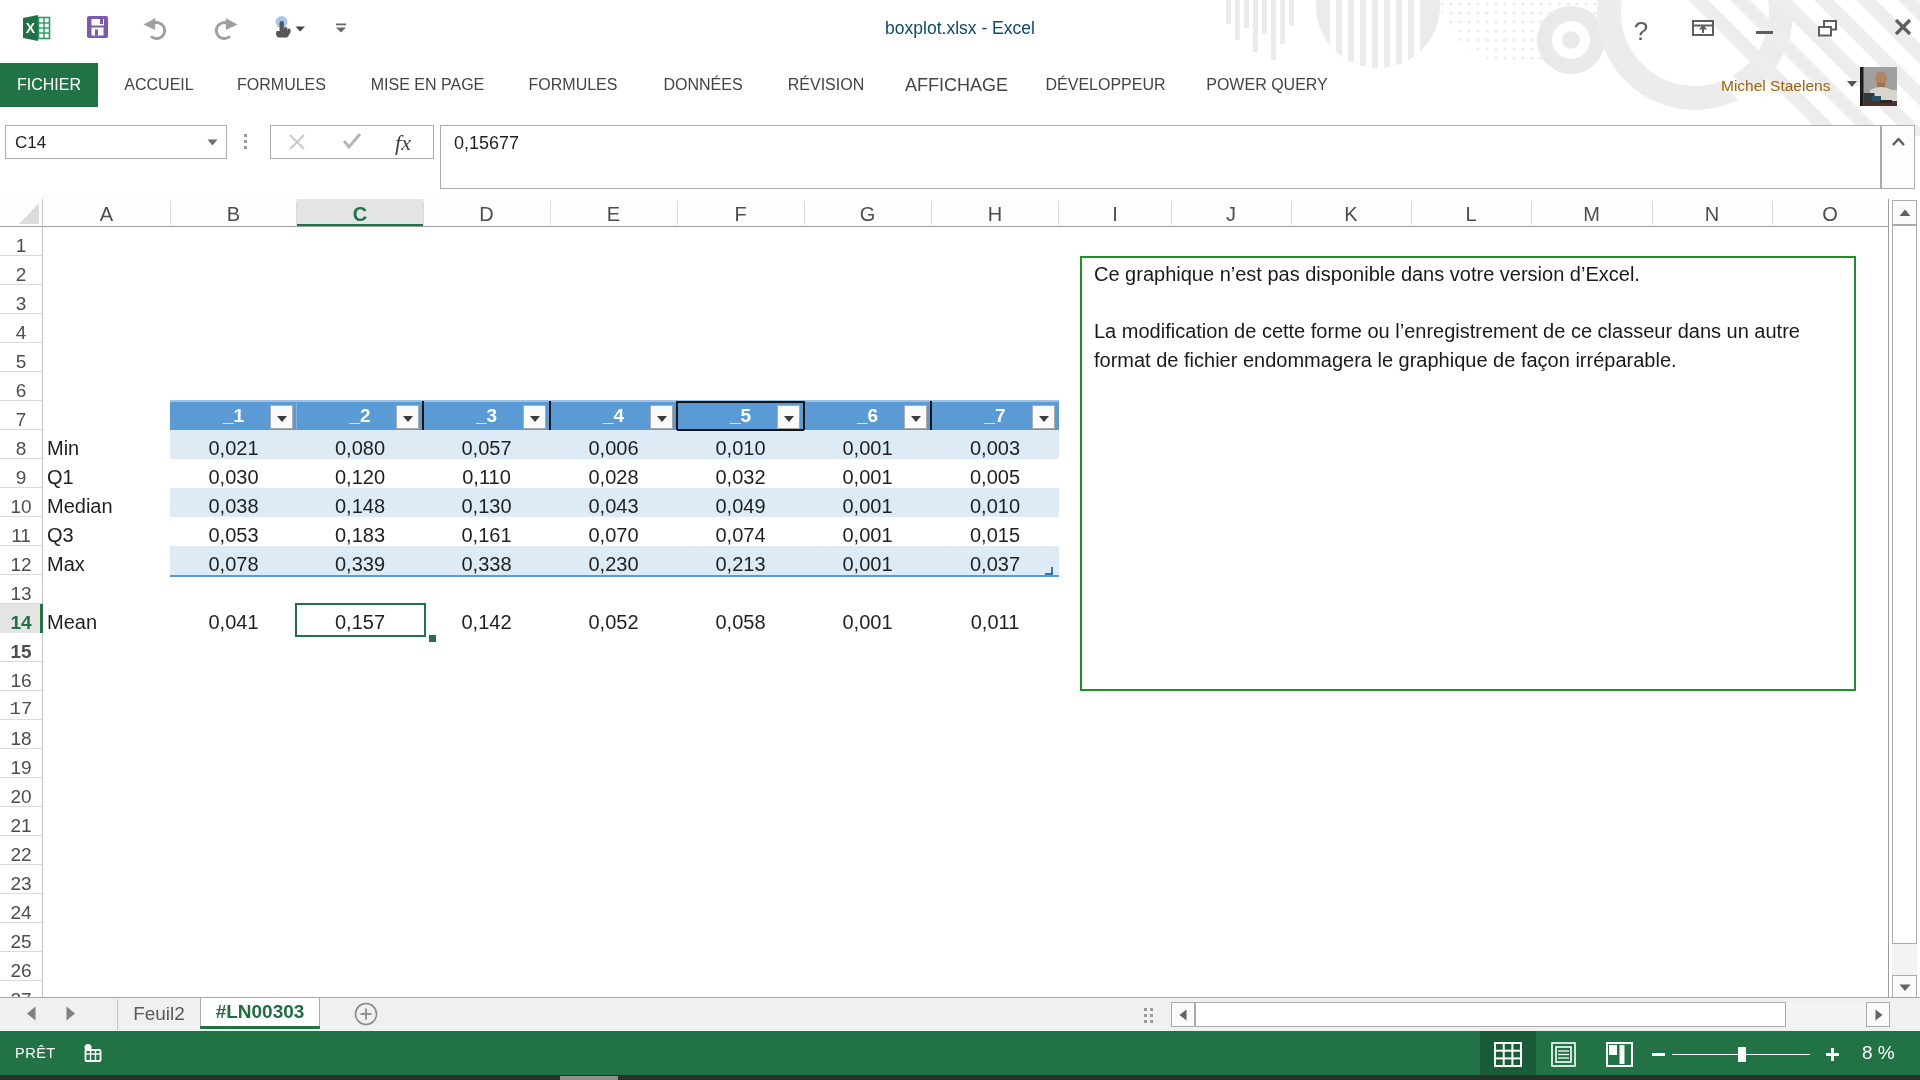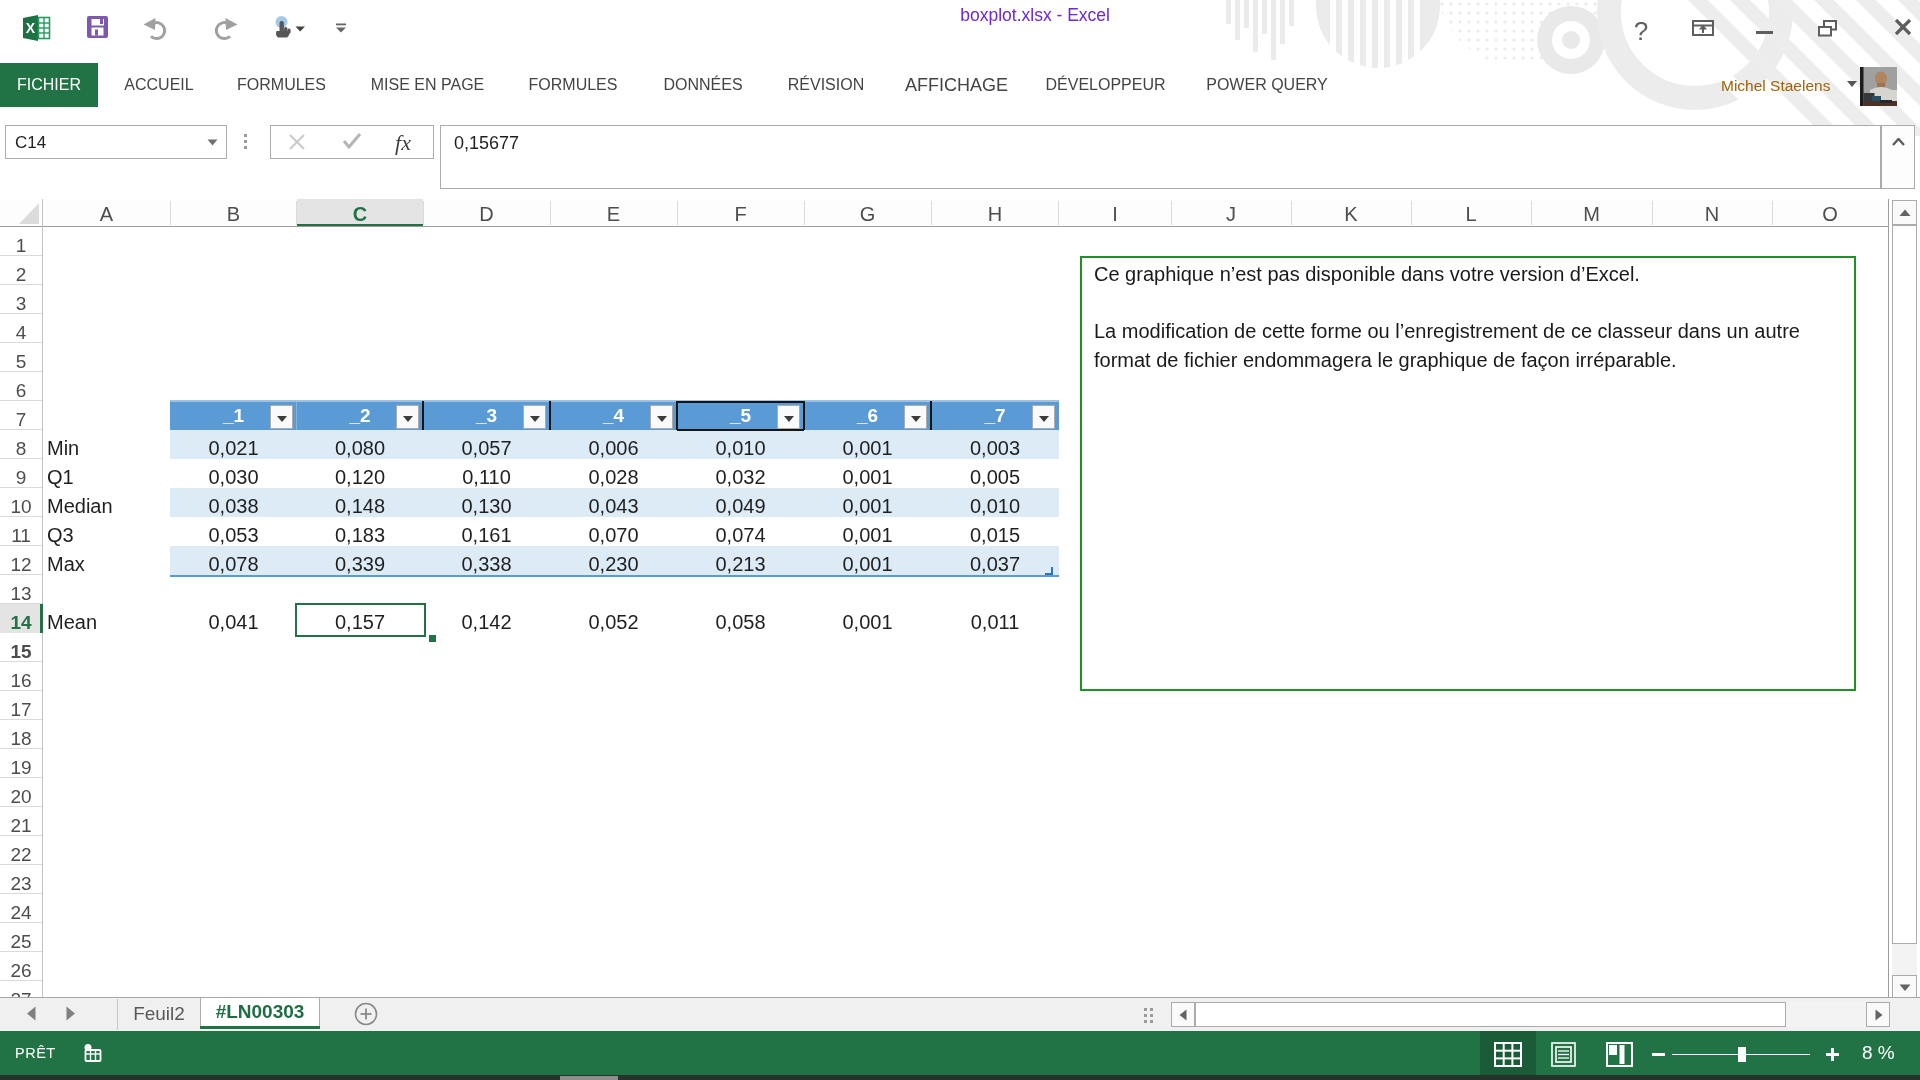"boxplot.xlsx - Excel" div.a { color: #6d28d9 -> #0c4a6e; text-align: right -> center; top: 5px -> 18px }
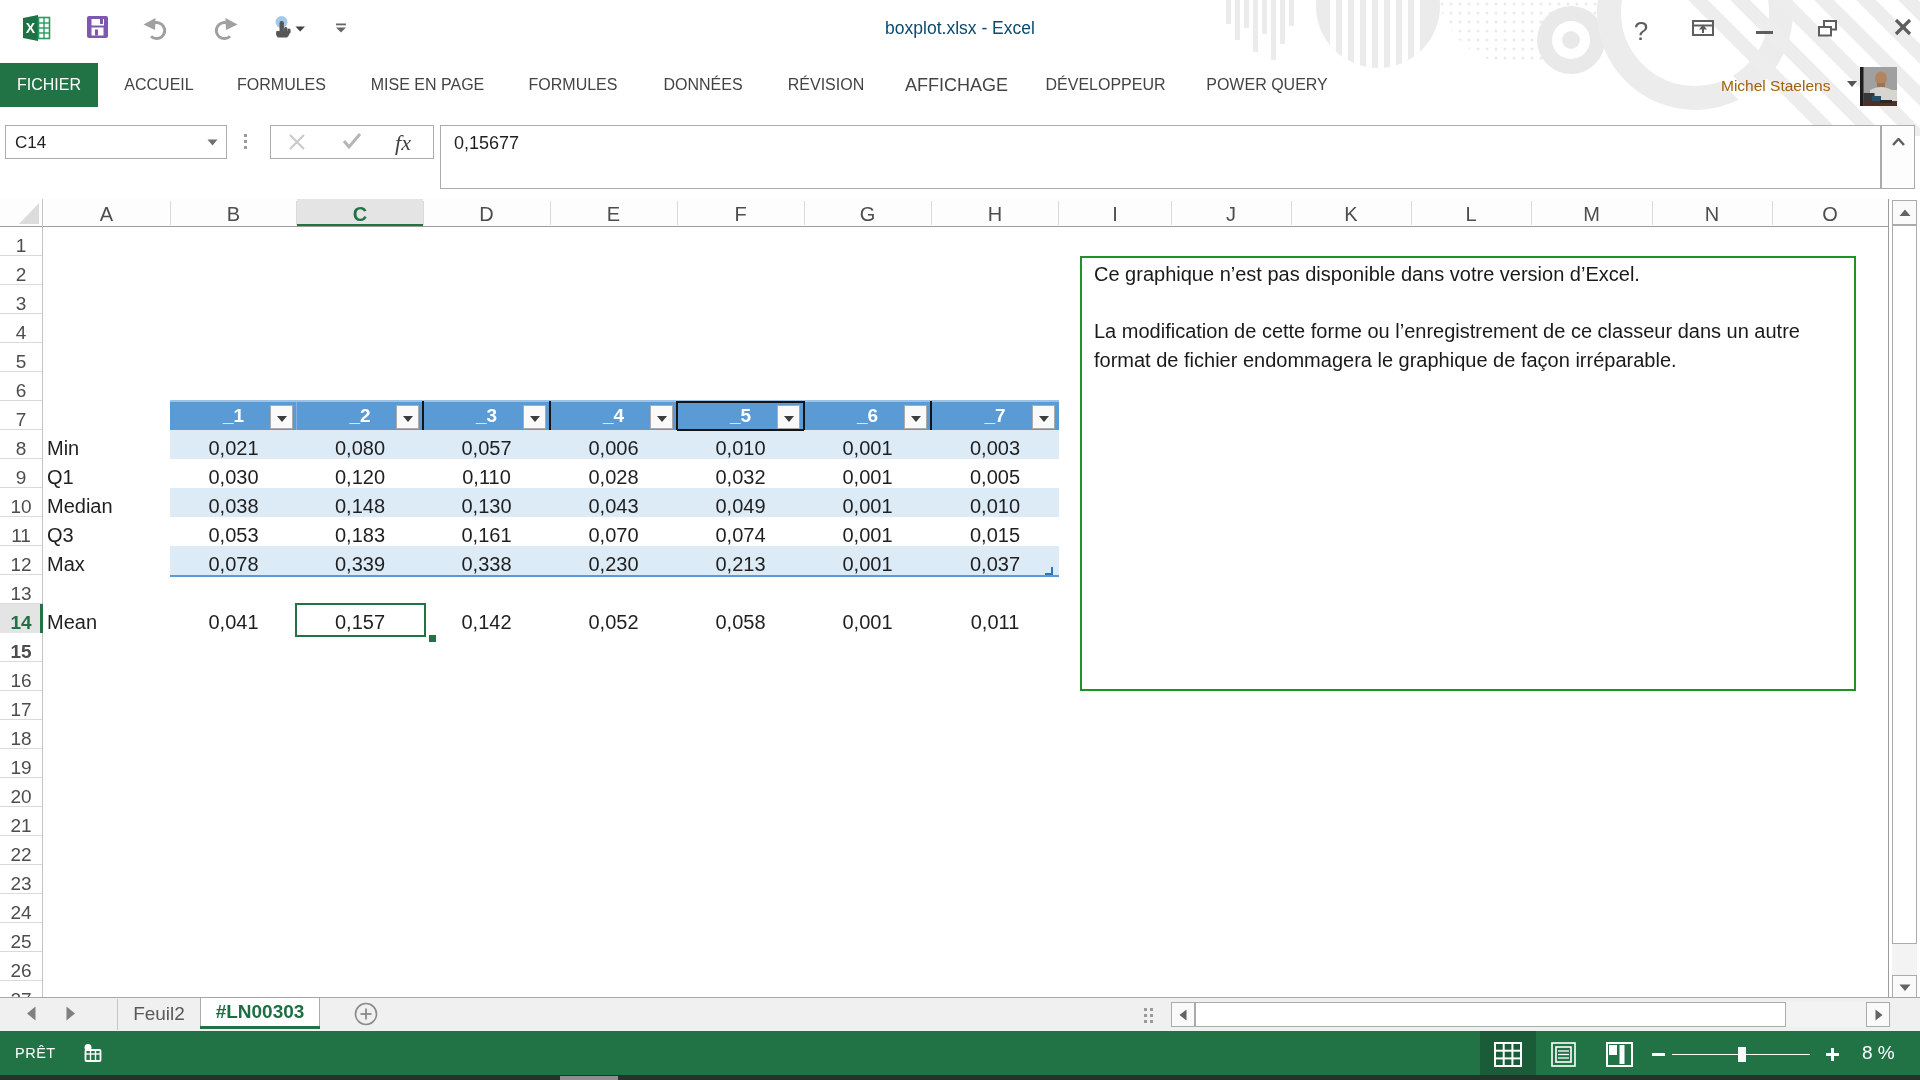"17" div.rn { font-family: none -> Liberation Mono, monospace }
